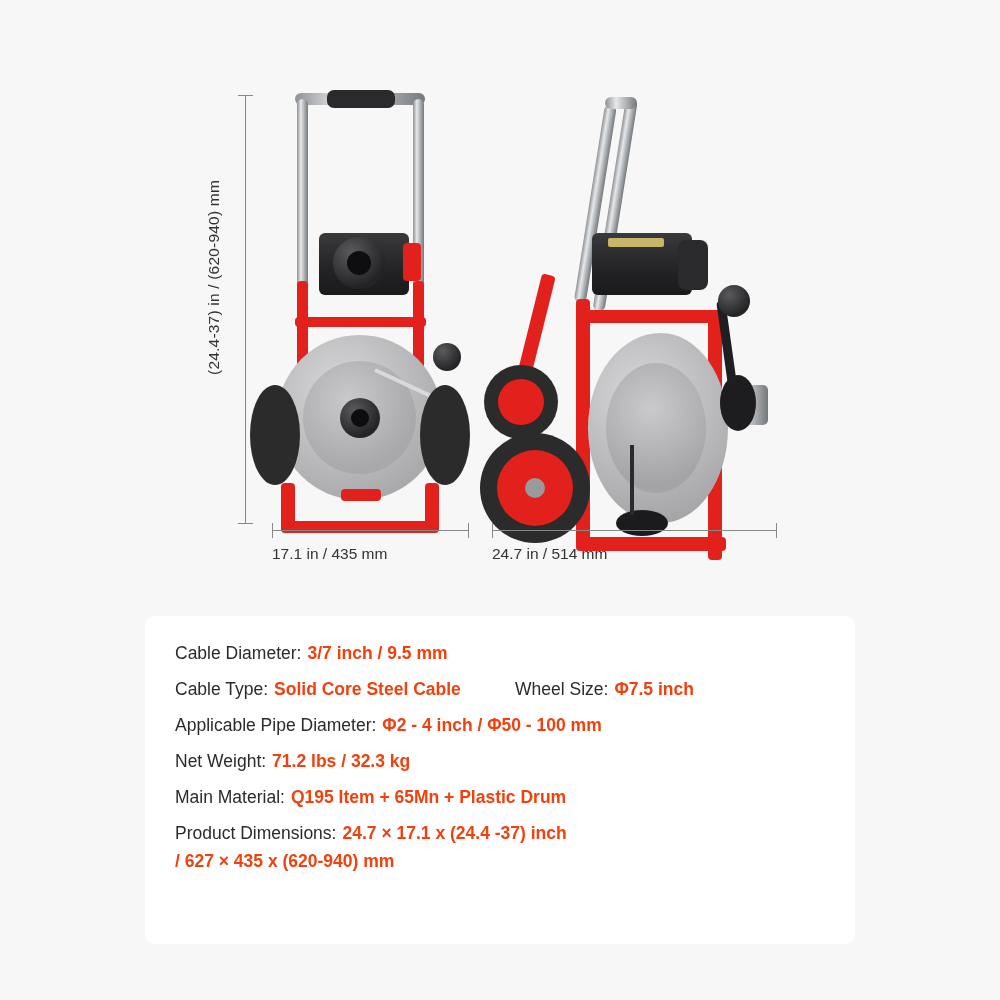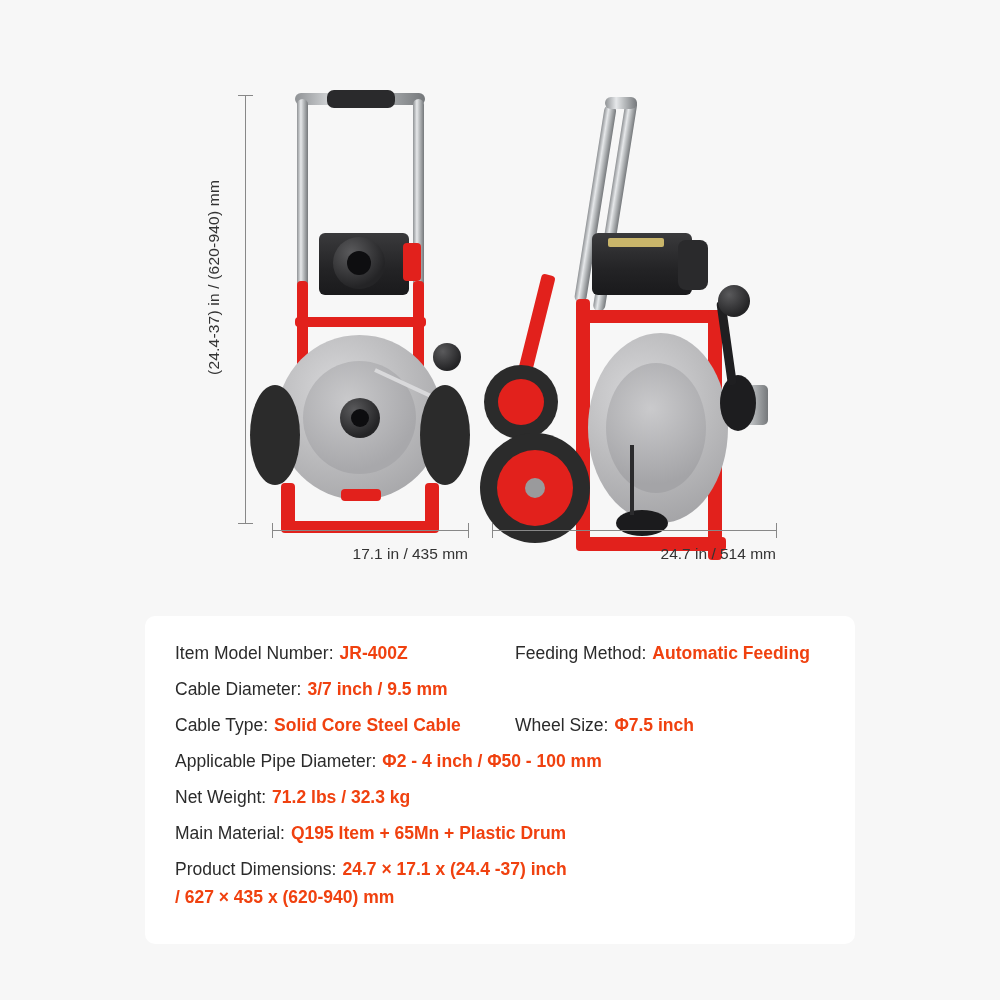"17.1 in / 435 mm" .h-label { text-align: right -> left }
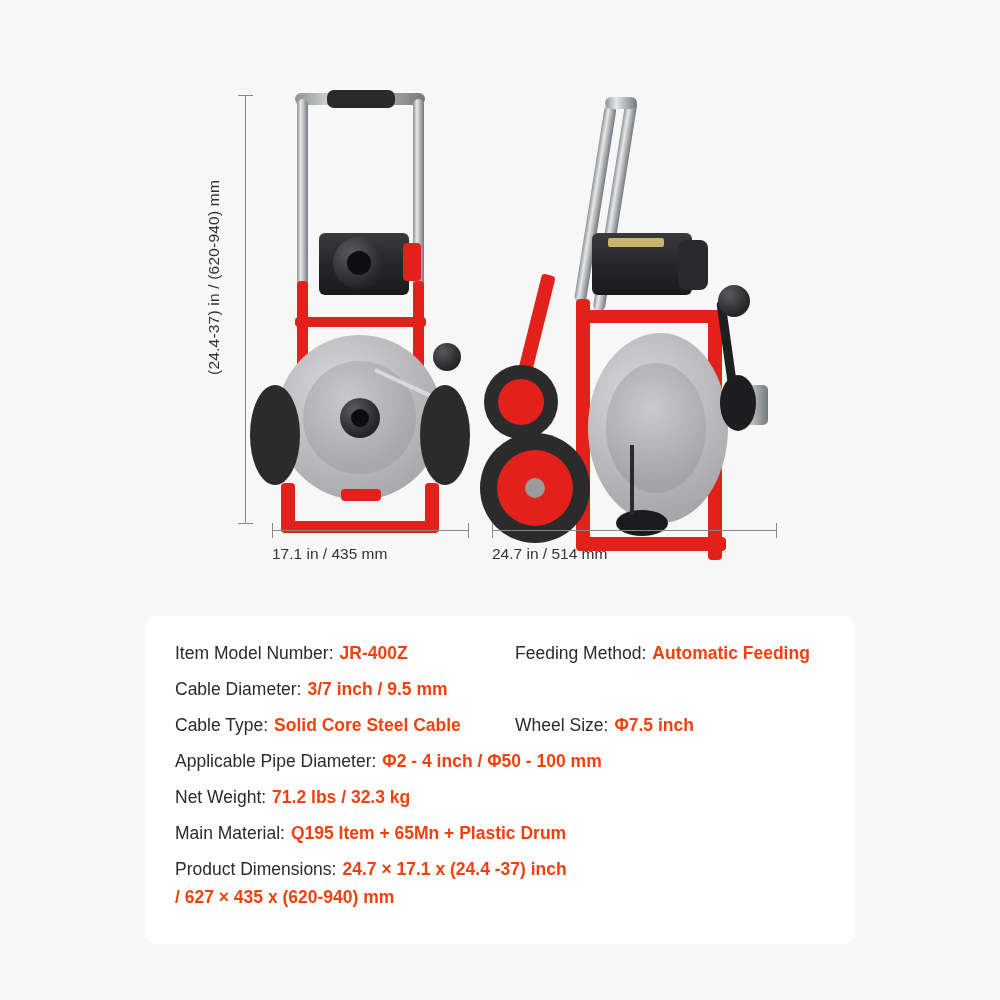"Item Model Number:" div.spec-row { html: <div> <div> <span>Item Model Number:</span> <span>JR-400Z</span> </div> <div> <span>Feeding Method:</span> <span>Automatic Feeding</span> </div> </div> -> none }
